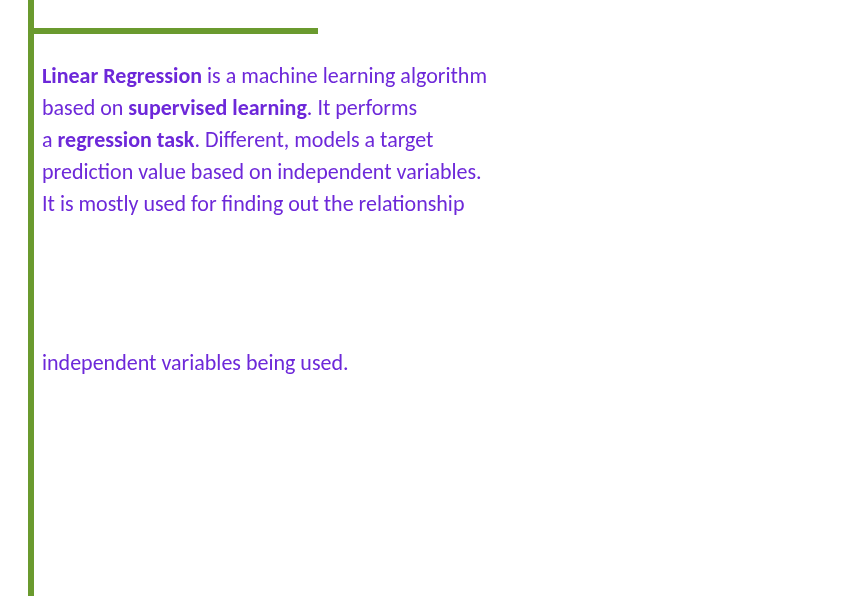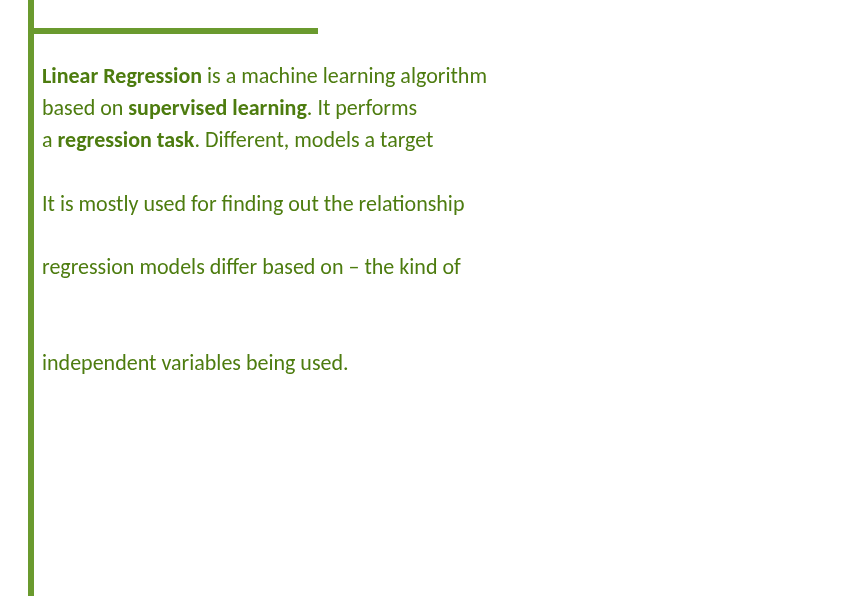"Linear Regression is a machine" .main-text { color: #4d7c0f -> #6d28d9 }
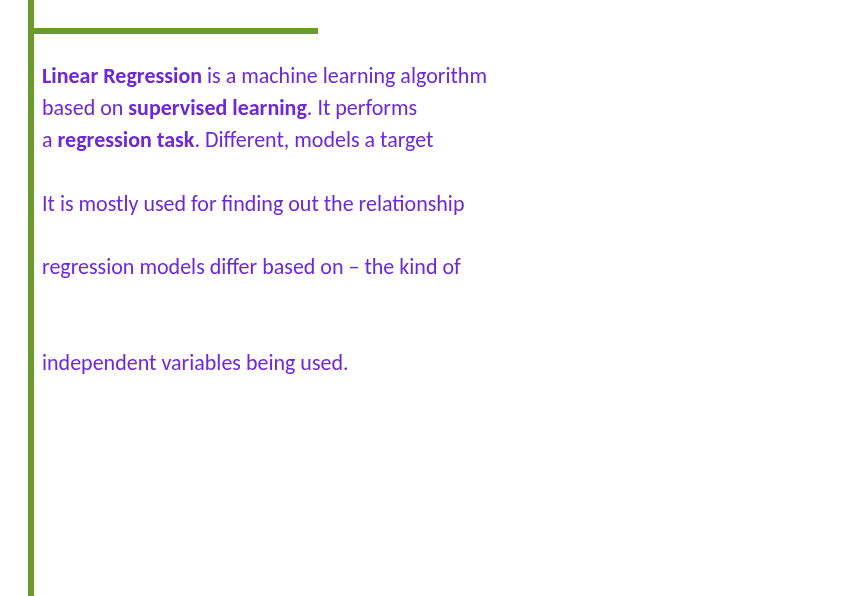"prediction value based on independent" span { html: none -> <span>prediction value based on independent variables.</span> }
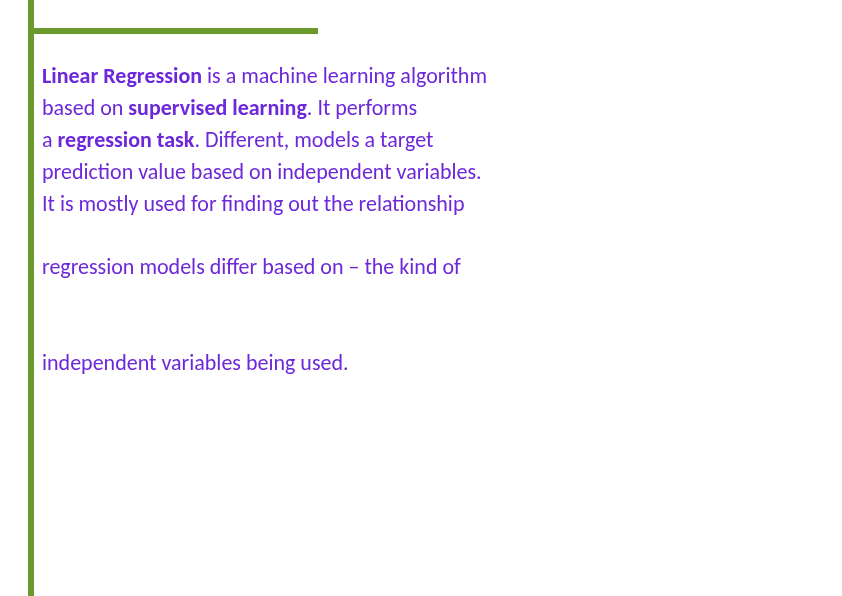"regression models differ based on" span { html: <span>regression models differ based on – the kind of</span> -> none }
